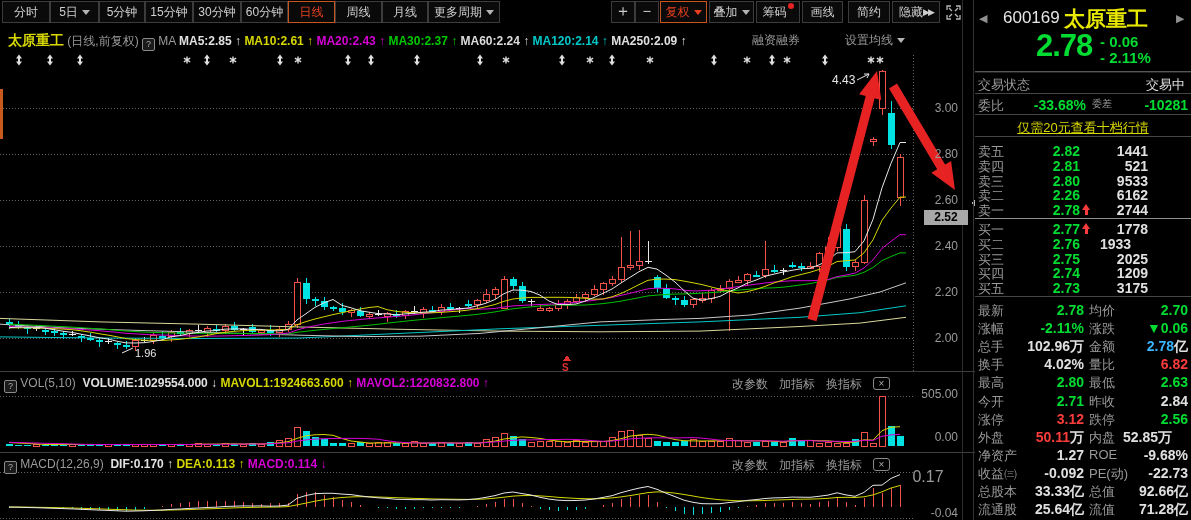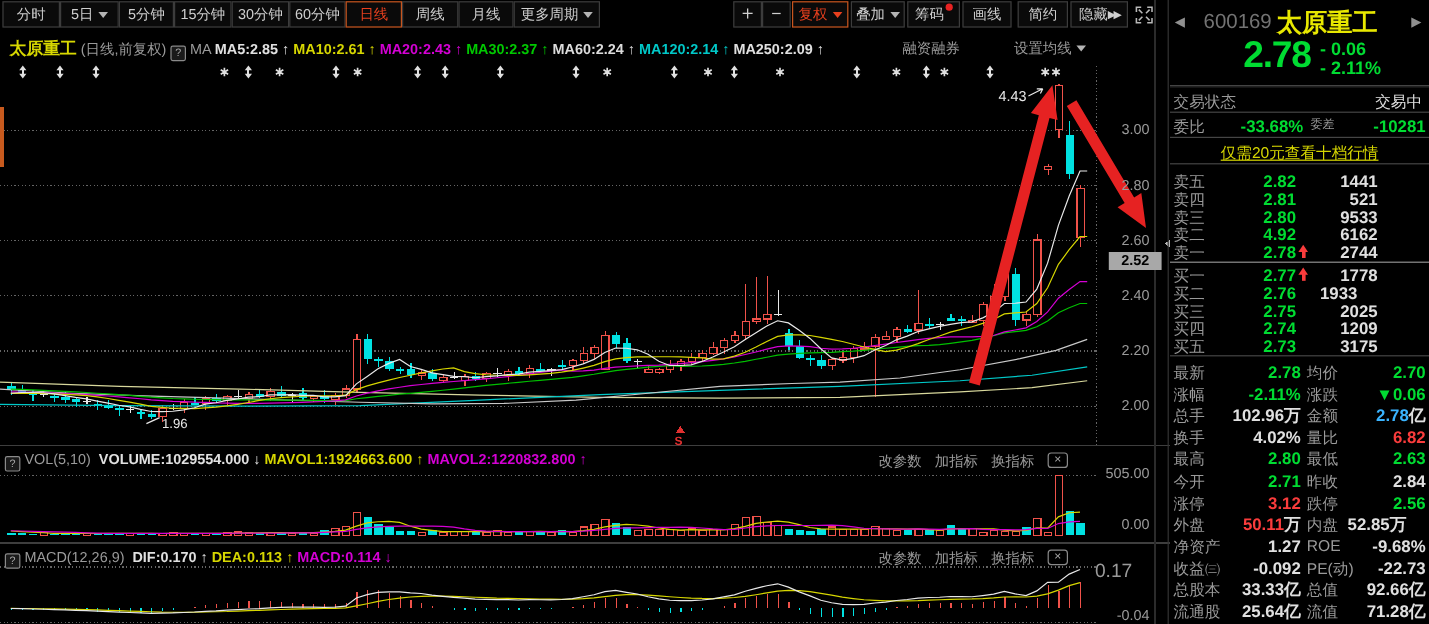"600169" div.r { color: #737373 -> #e5e5e5 }
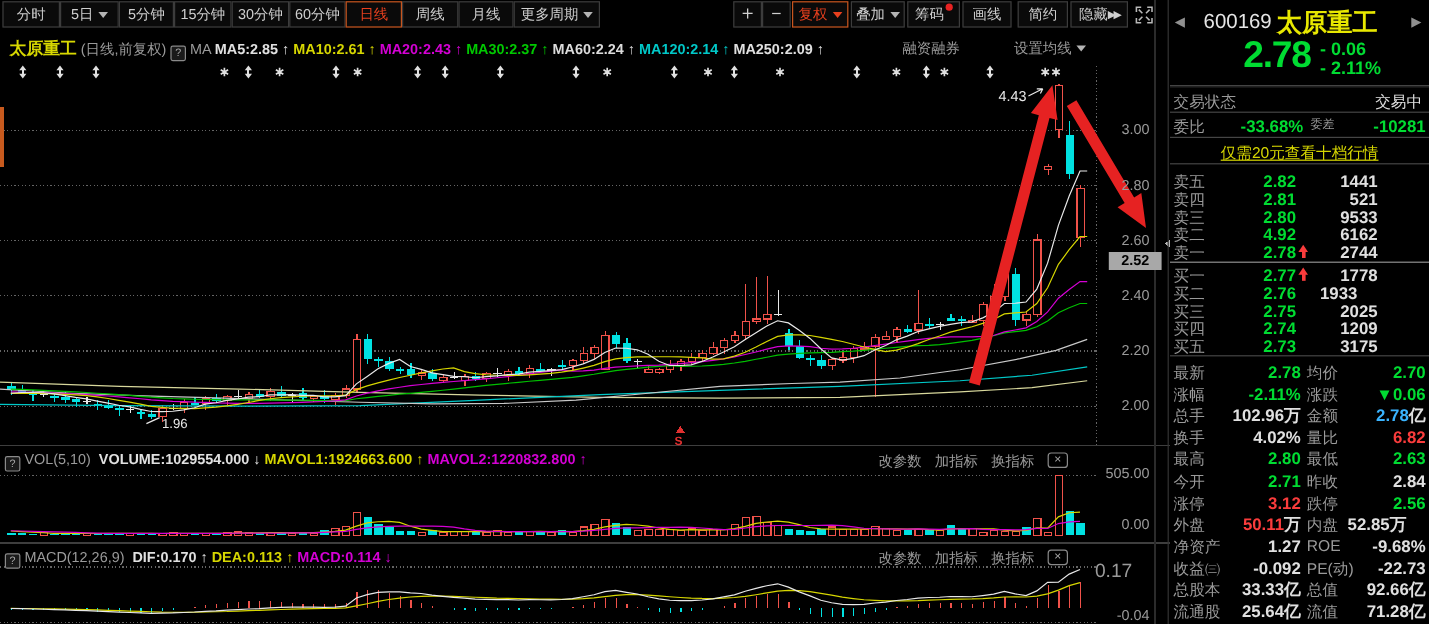"4.92" div.r { text: 4.92 -> 2.26 }
